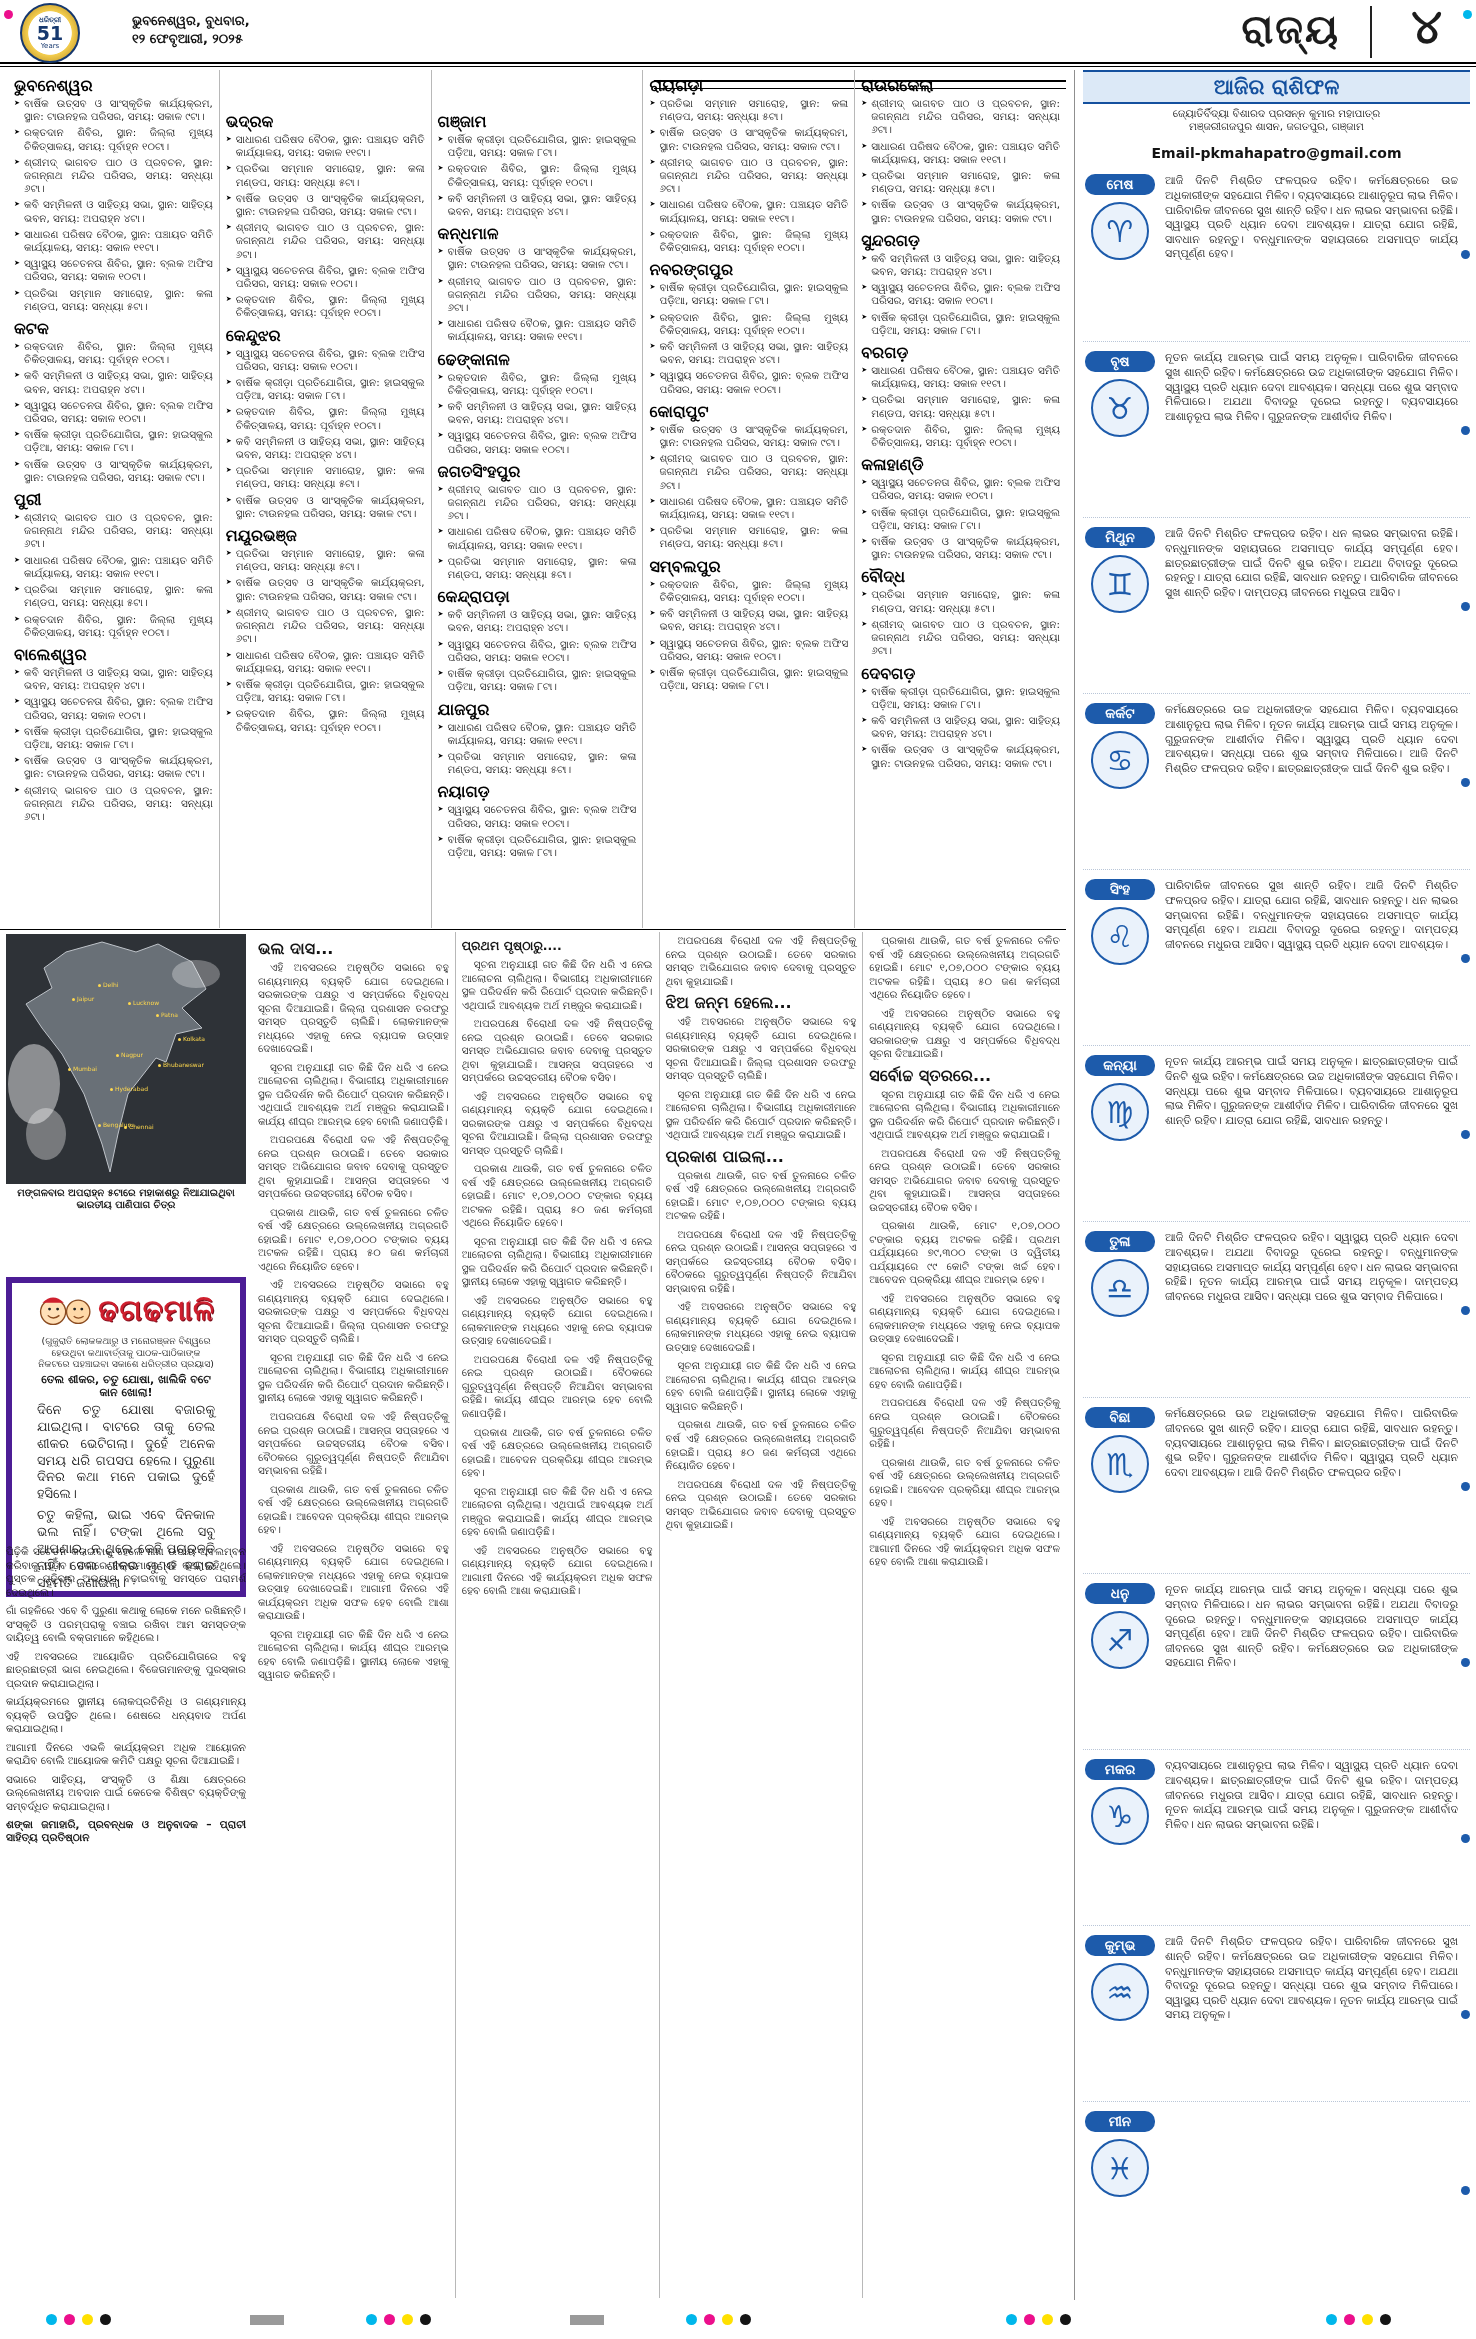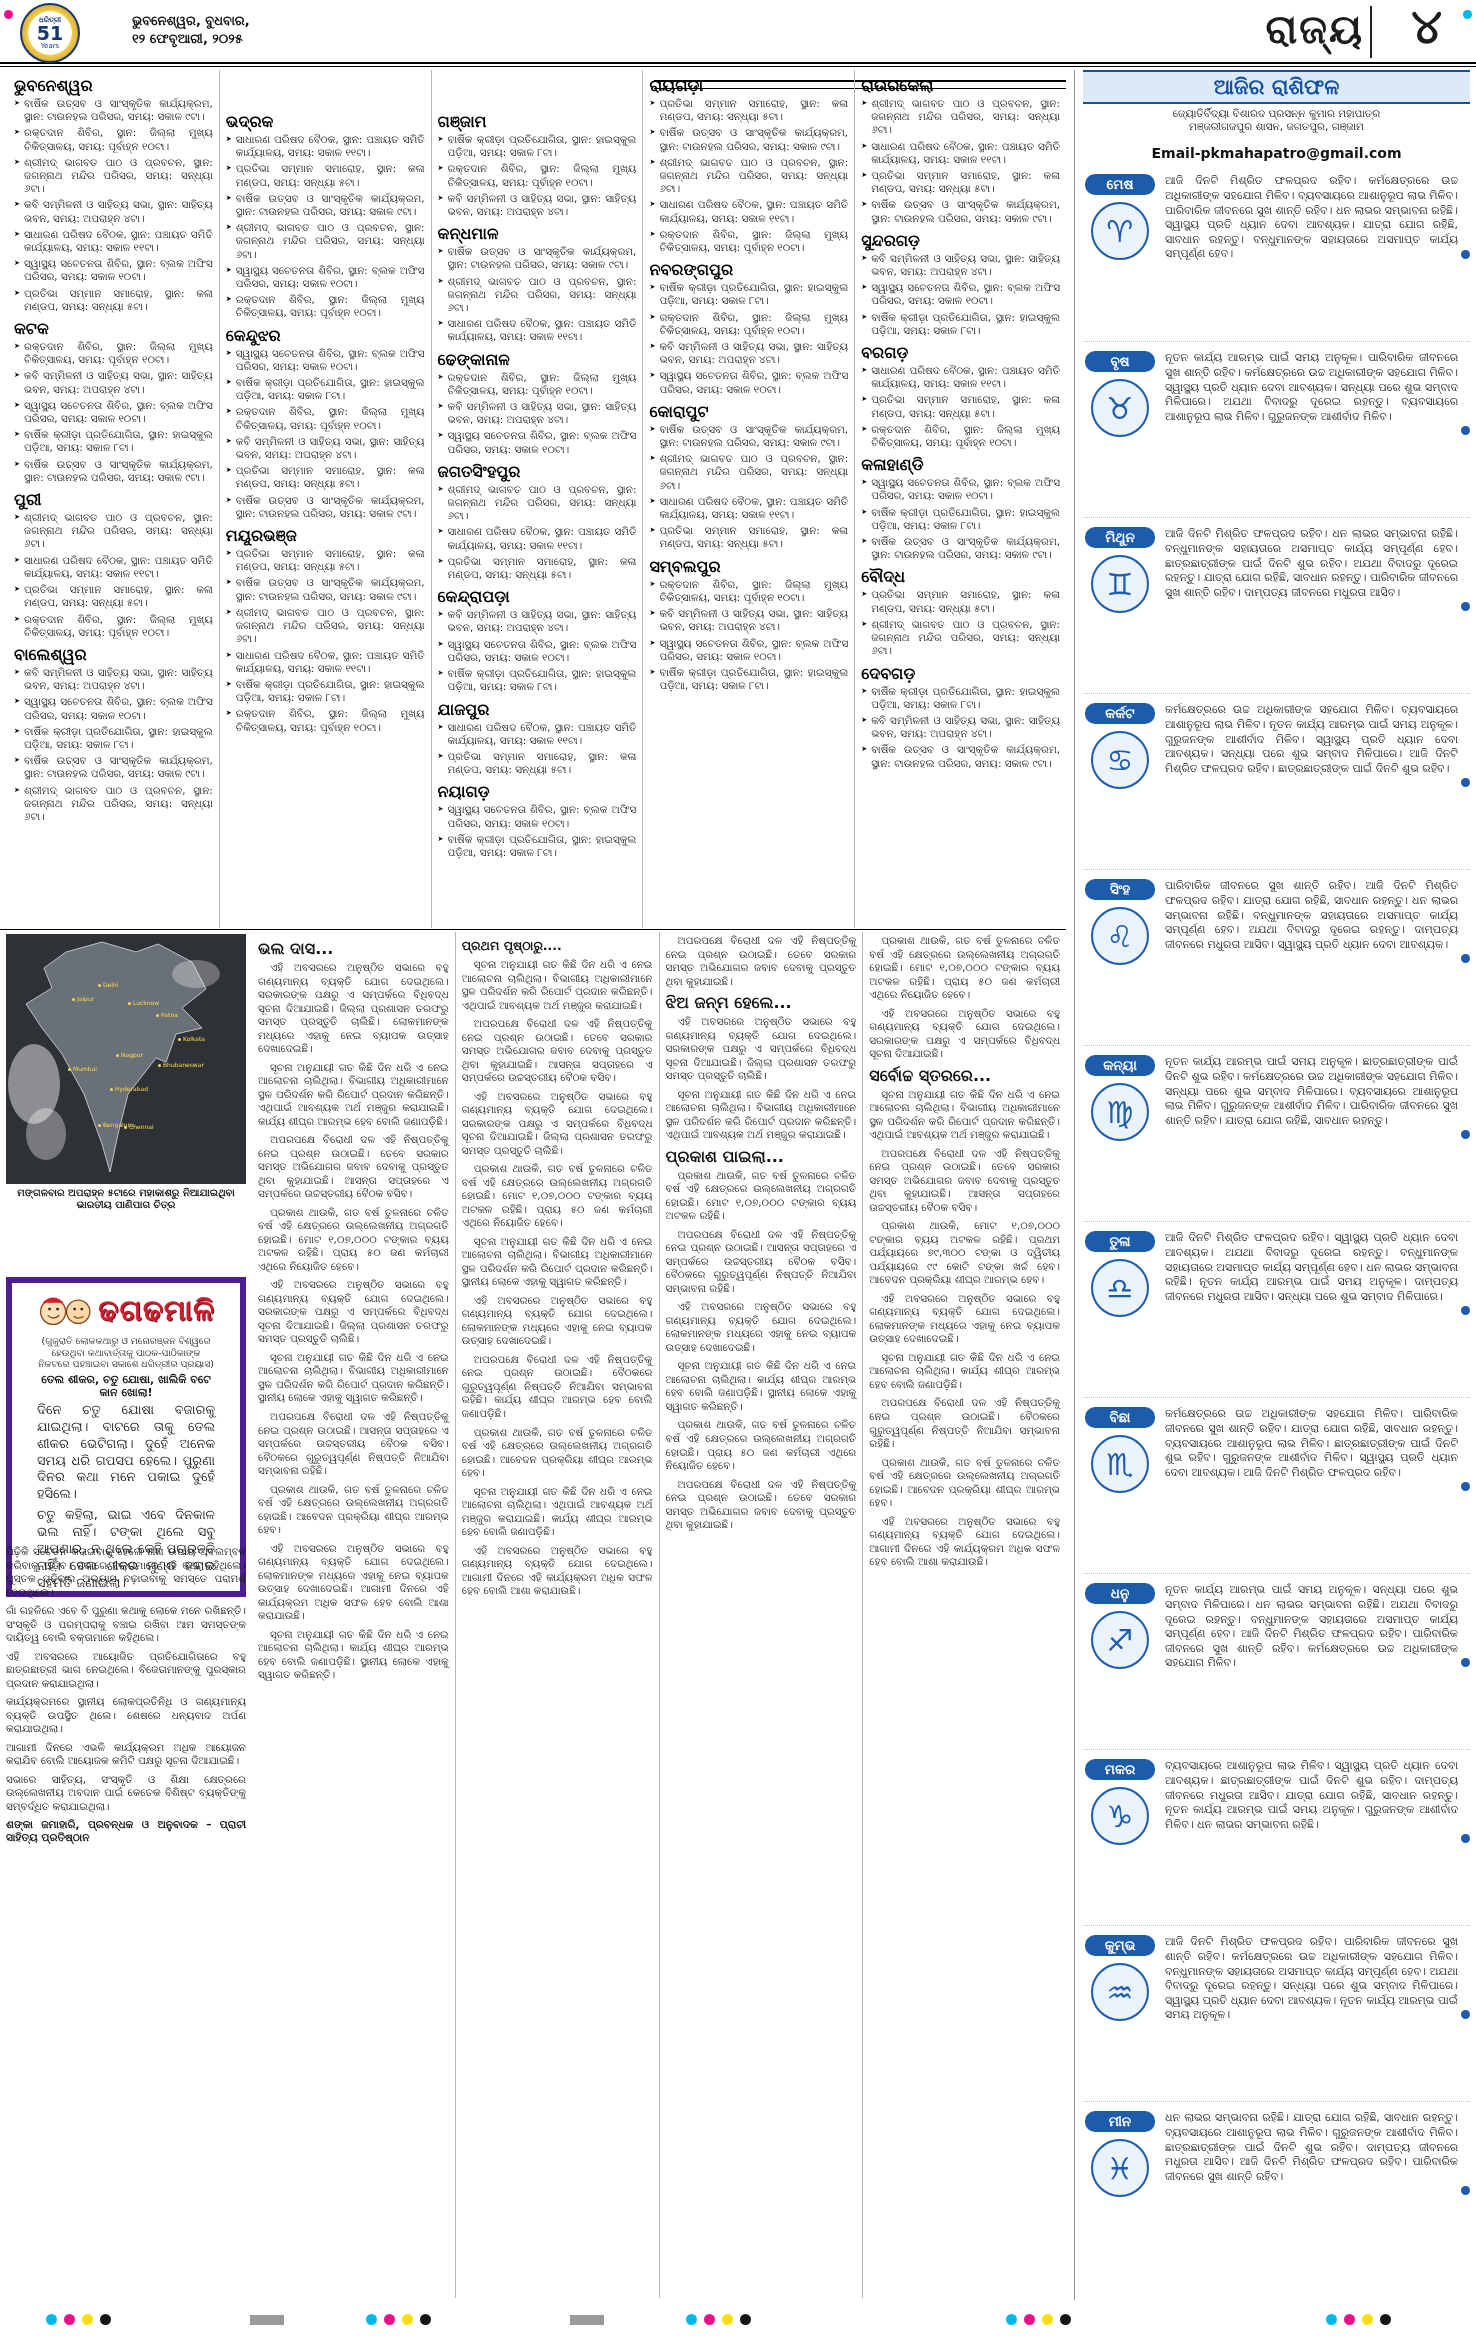"ରାଜ୍ୟ" .section-name { right: 112px -> 136px }
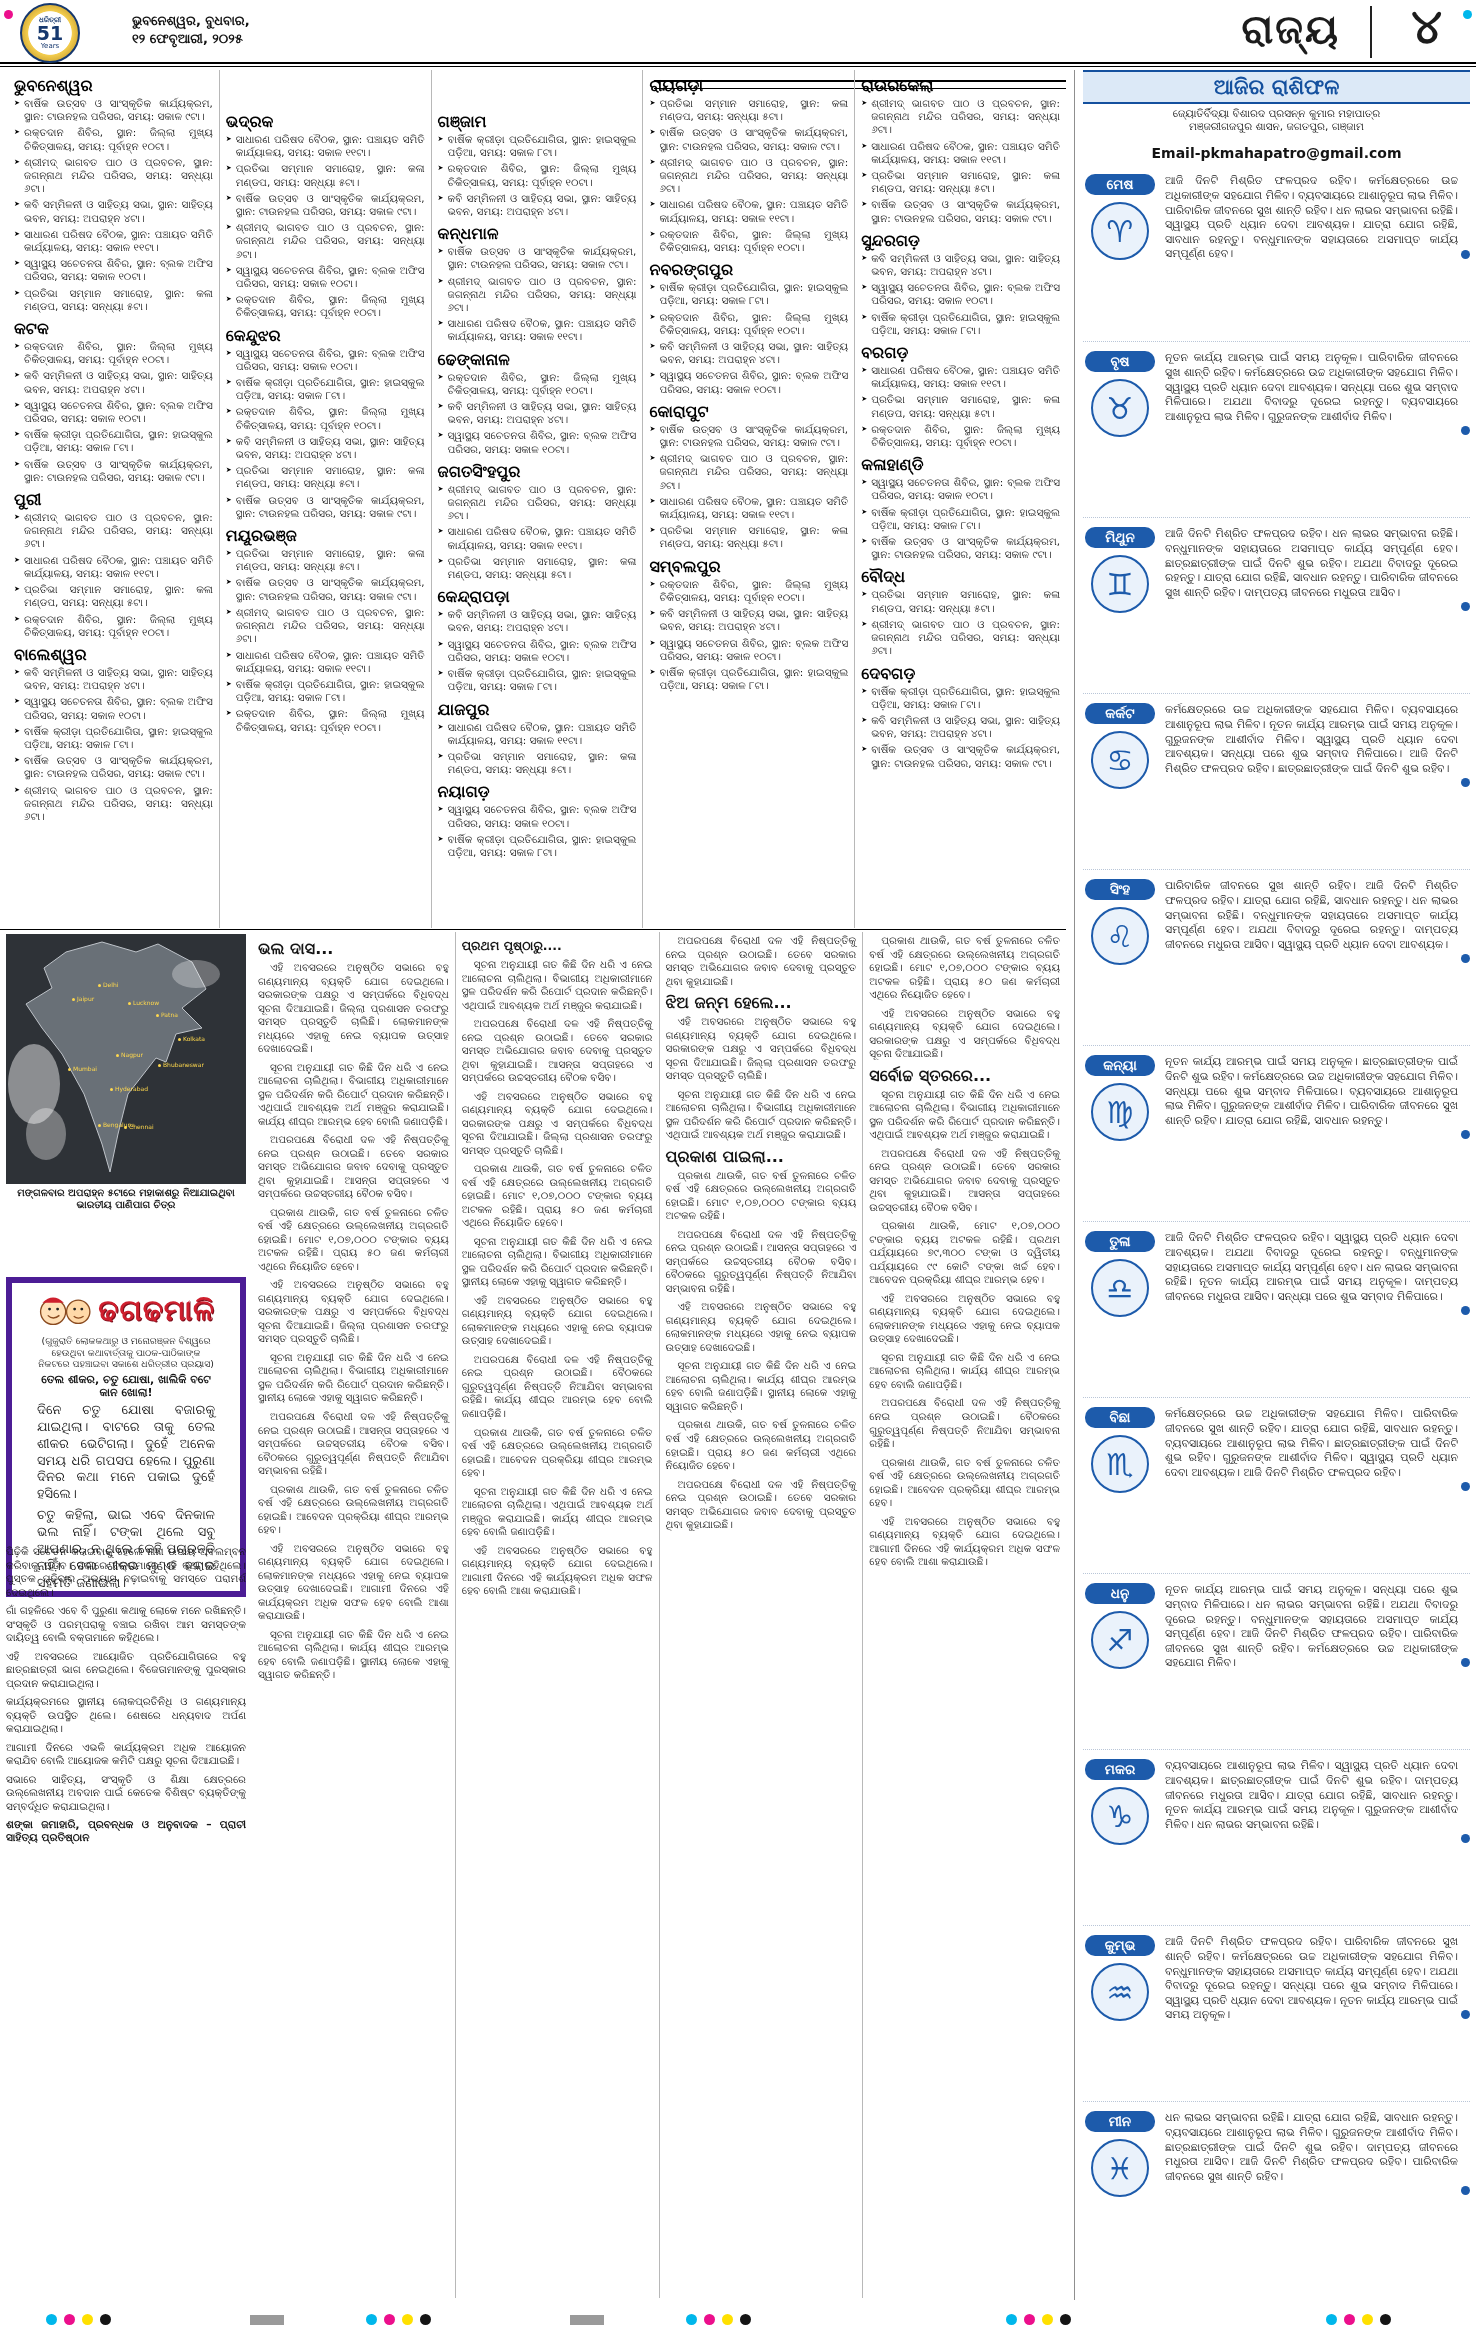"ଧନ ଲାଭର ସମ୍ଭାବନା ରହିଛି। ଯାତ୍ରା" div.stext { html: <div>ଧନ ଲାଭର ସମ୍ଭାବନା ରହିଛି। ଯାତ୍ରା ଯୋଗ ରହିଛି, ସାବଧାନ ରହନ୍ତୁ। ବ୍ୟବସାୟରେ ଆଶାନୁରୂପ ଲାଭ ମିଳିବ। ଗୁରୁଜନଙ୍କ ଆଶୀର୍ବାଦ ମିଳିବ। ଛାତ୍ରଛାତ୍ରୀଙ୍କ ପାଇଁ ଦିନଟି ଶୁଭ ରହିବ। ଦାମ୍ପତ୍ୟ ଜୀବନରେ ମଧୁରତା ଆସିବ। ଆଜି ଦିନଟି ମିଶ୍ରିତ ଫଳପ୍ରଦ ରହିବ। ପାରିବାରିକ ଜୀବନରେ ସୁଖ ଶାନ୍ତି ରହିବ।</div> -> none }
